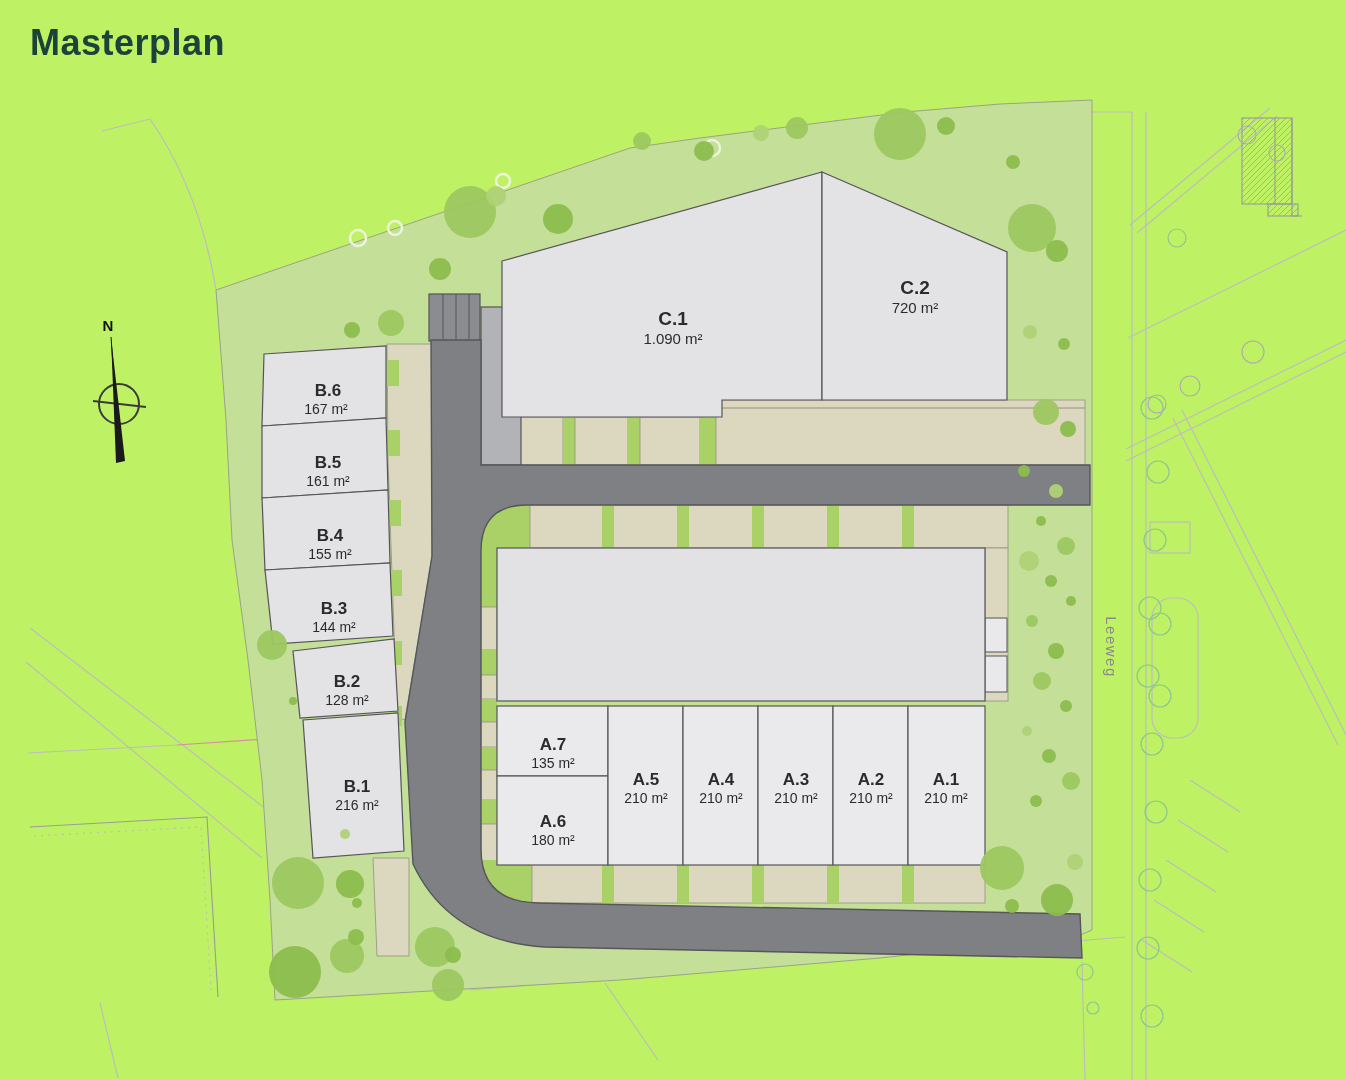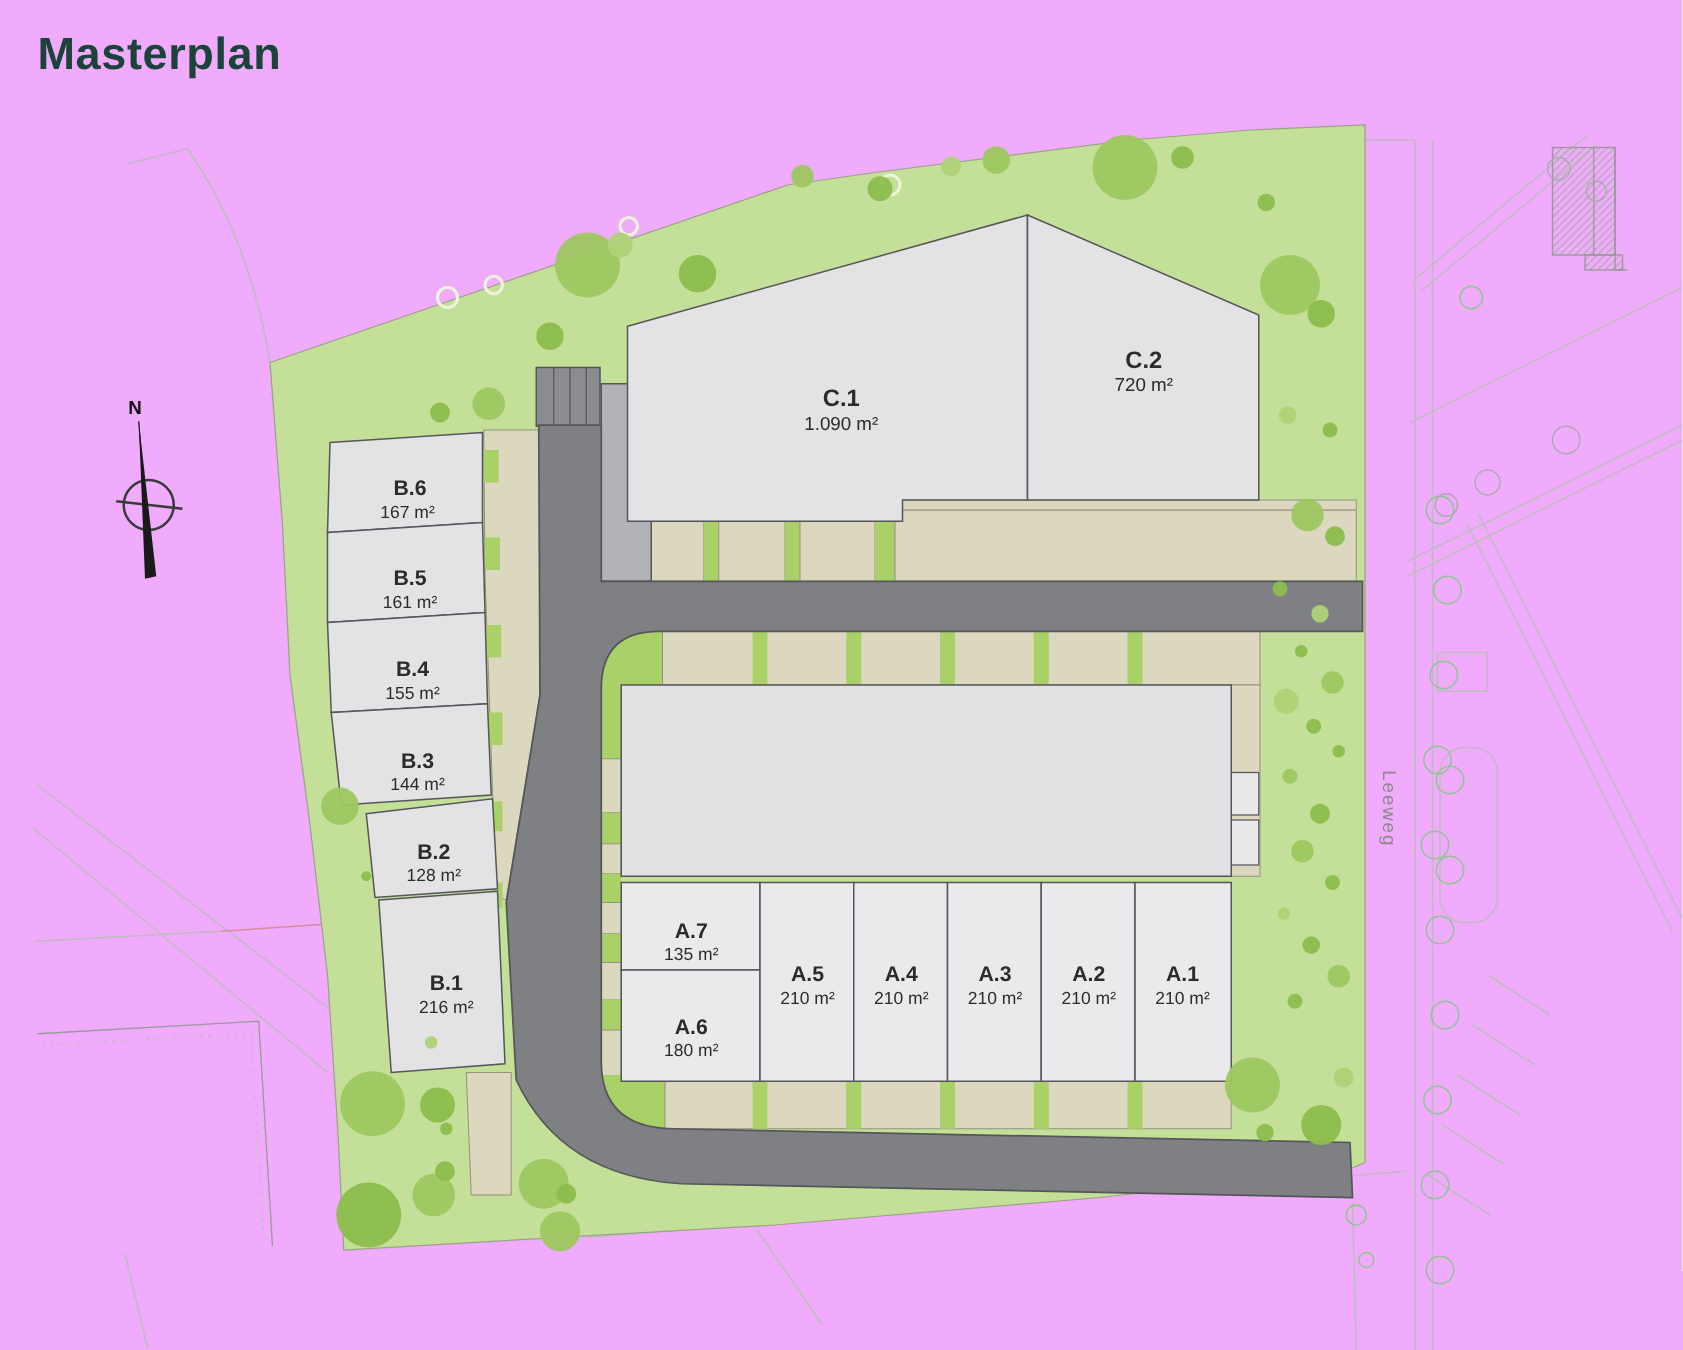"Masterplan" .canvas { background: #f0abfc -> #bef264 }
